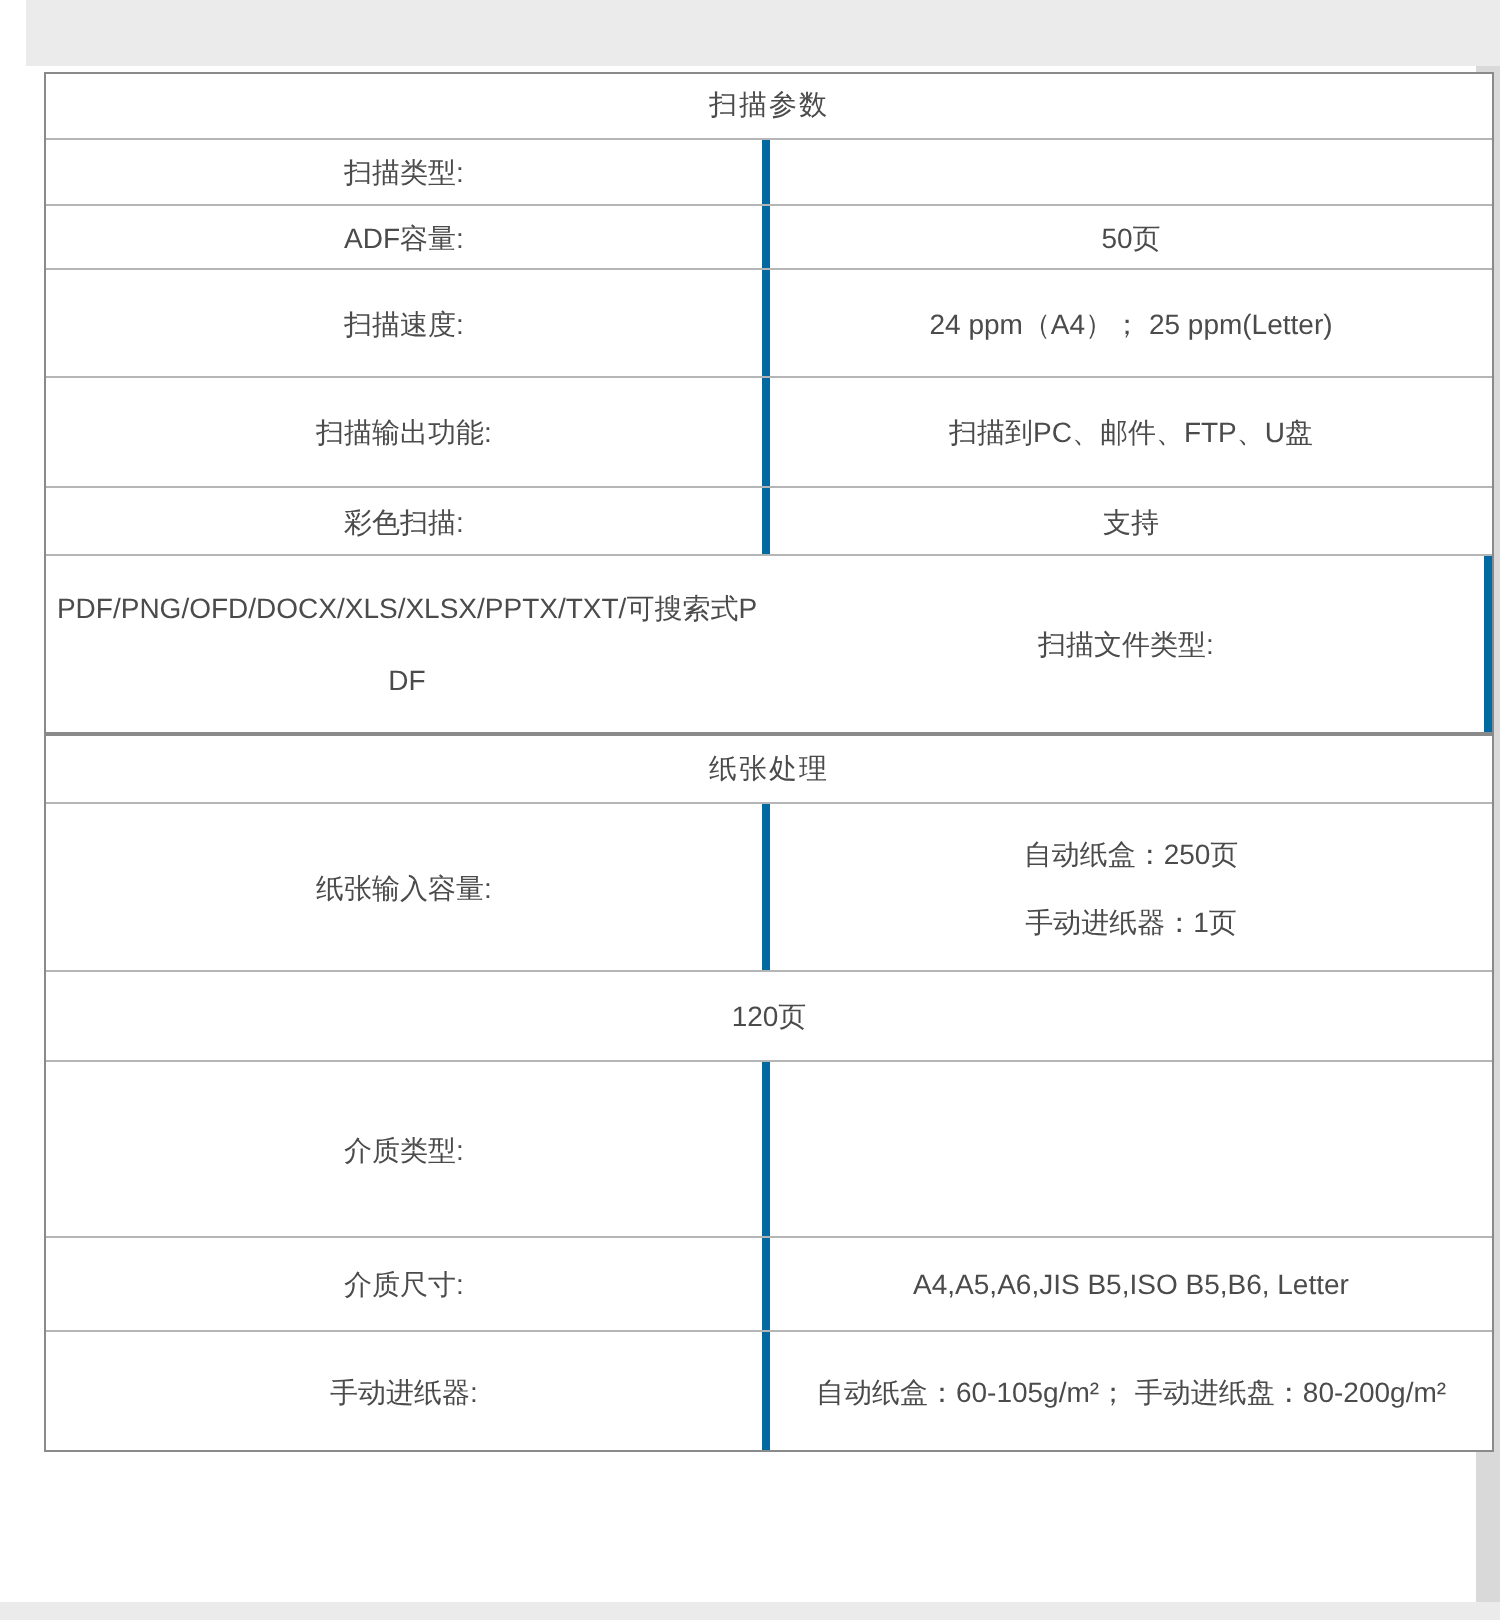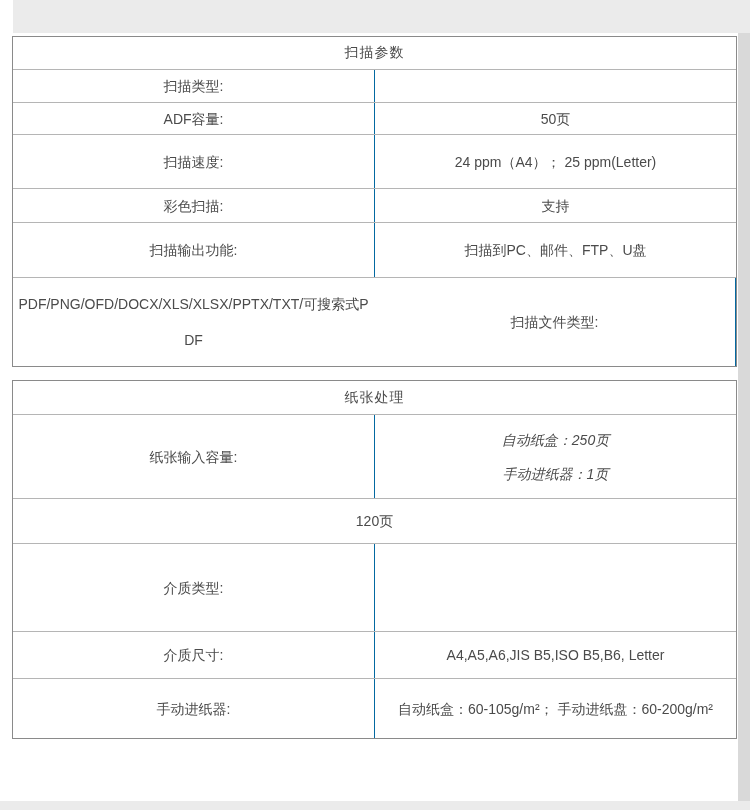"扫描参数" .content { left: 12px -> 22px }
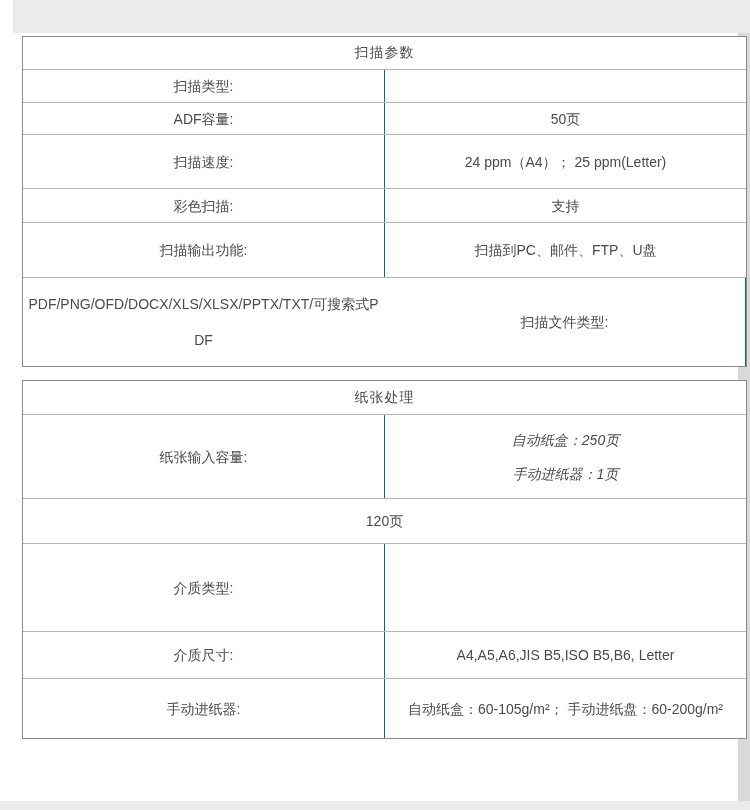"扫描类型:" .cell.label { border-right: 1px solid #0369a1 -> 4px solid #0369a1 }
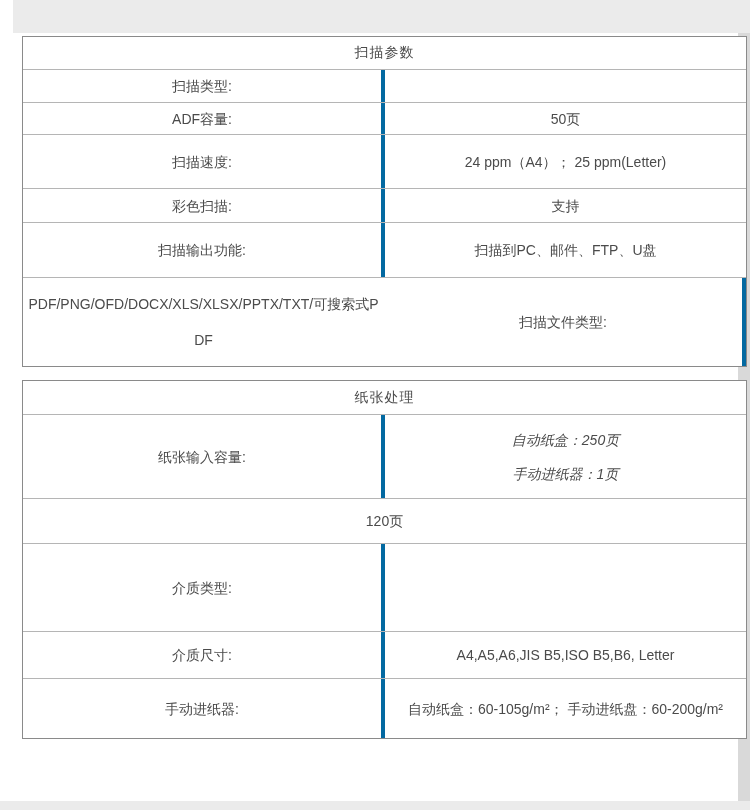"彩色扫描:" div.t-row { order: before "扫描输出功能:" -> after "扫描输出功能:" }
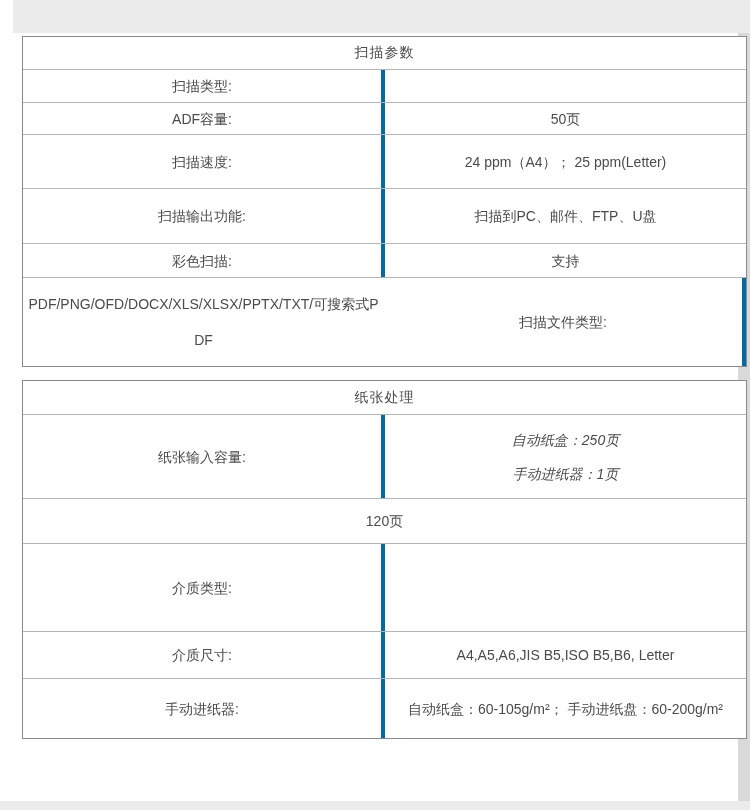"纸张处理" .spec-table + .spec-table { margin-top: 13px -> 0 }
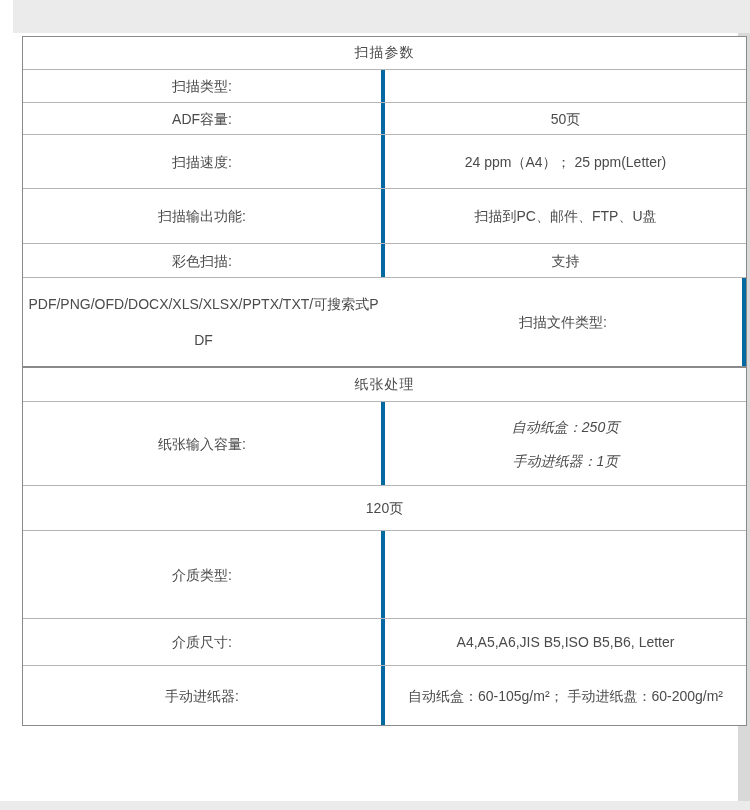"自动纸盒：250页" .cell.value.multiline .vline { font-style: italic -> none }
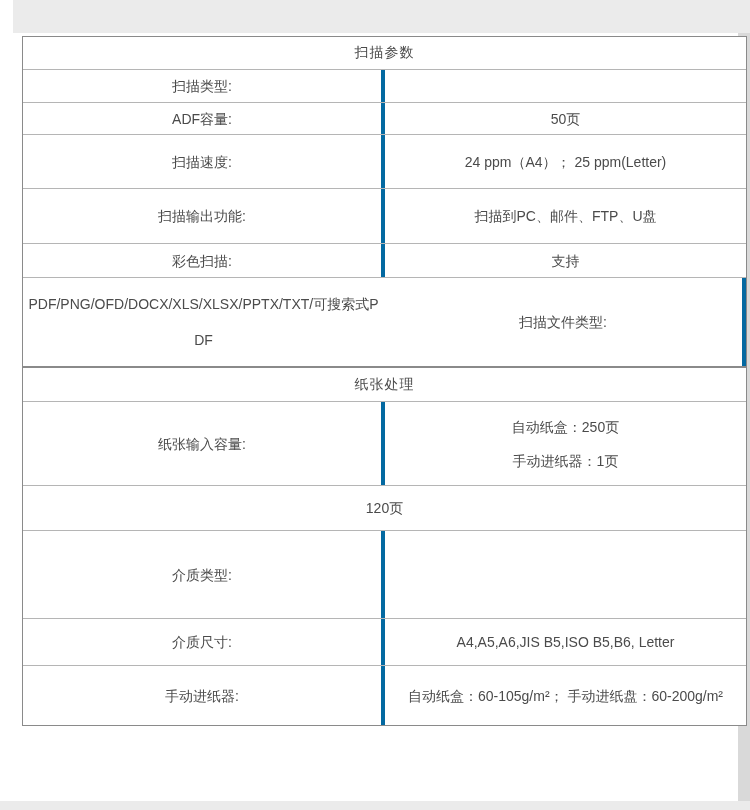"自动纸盒：60-105g/m²； 手动进纸盘：60-200g/m²" div.cell { text: 60-200g/m² -> 80-200g/m² }
